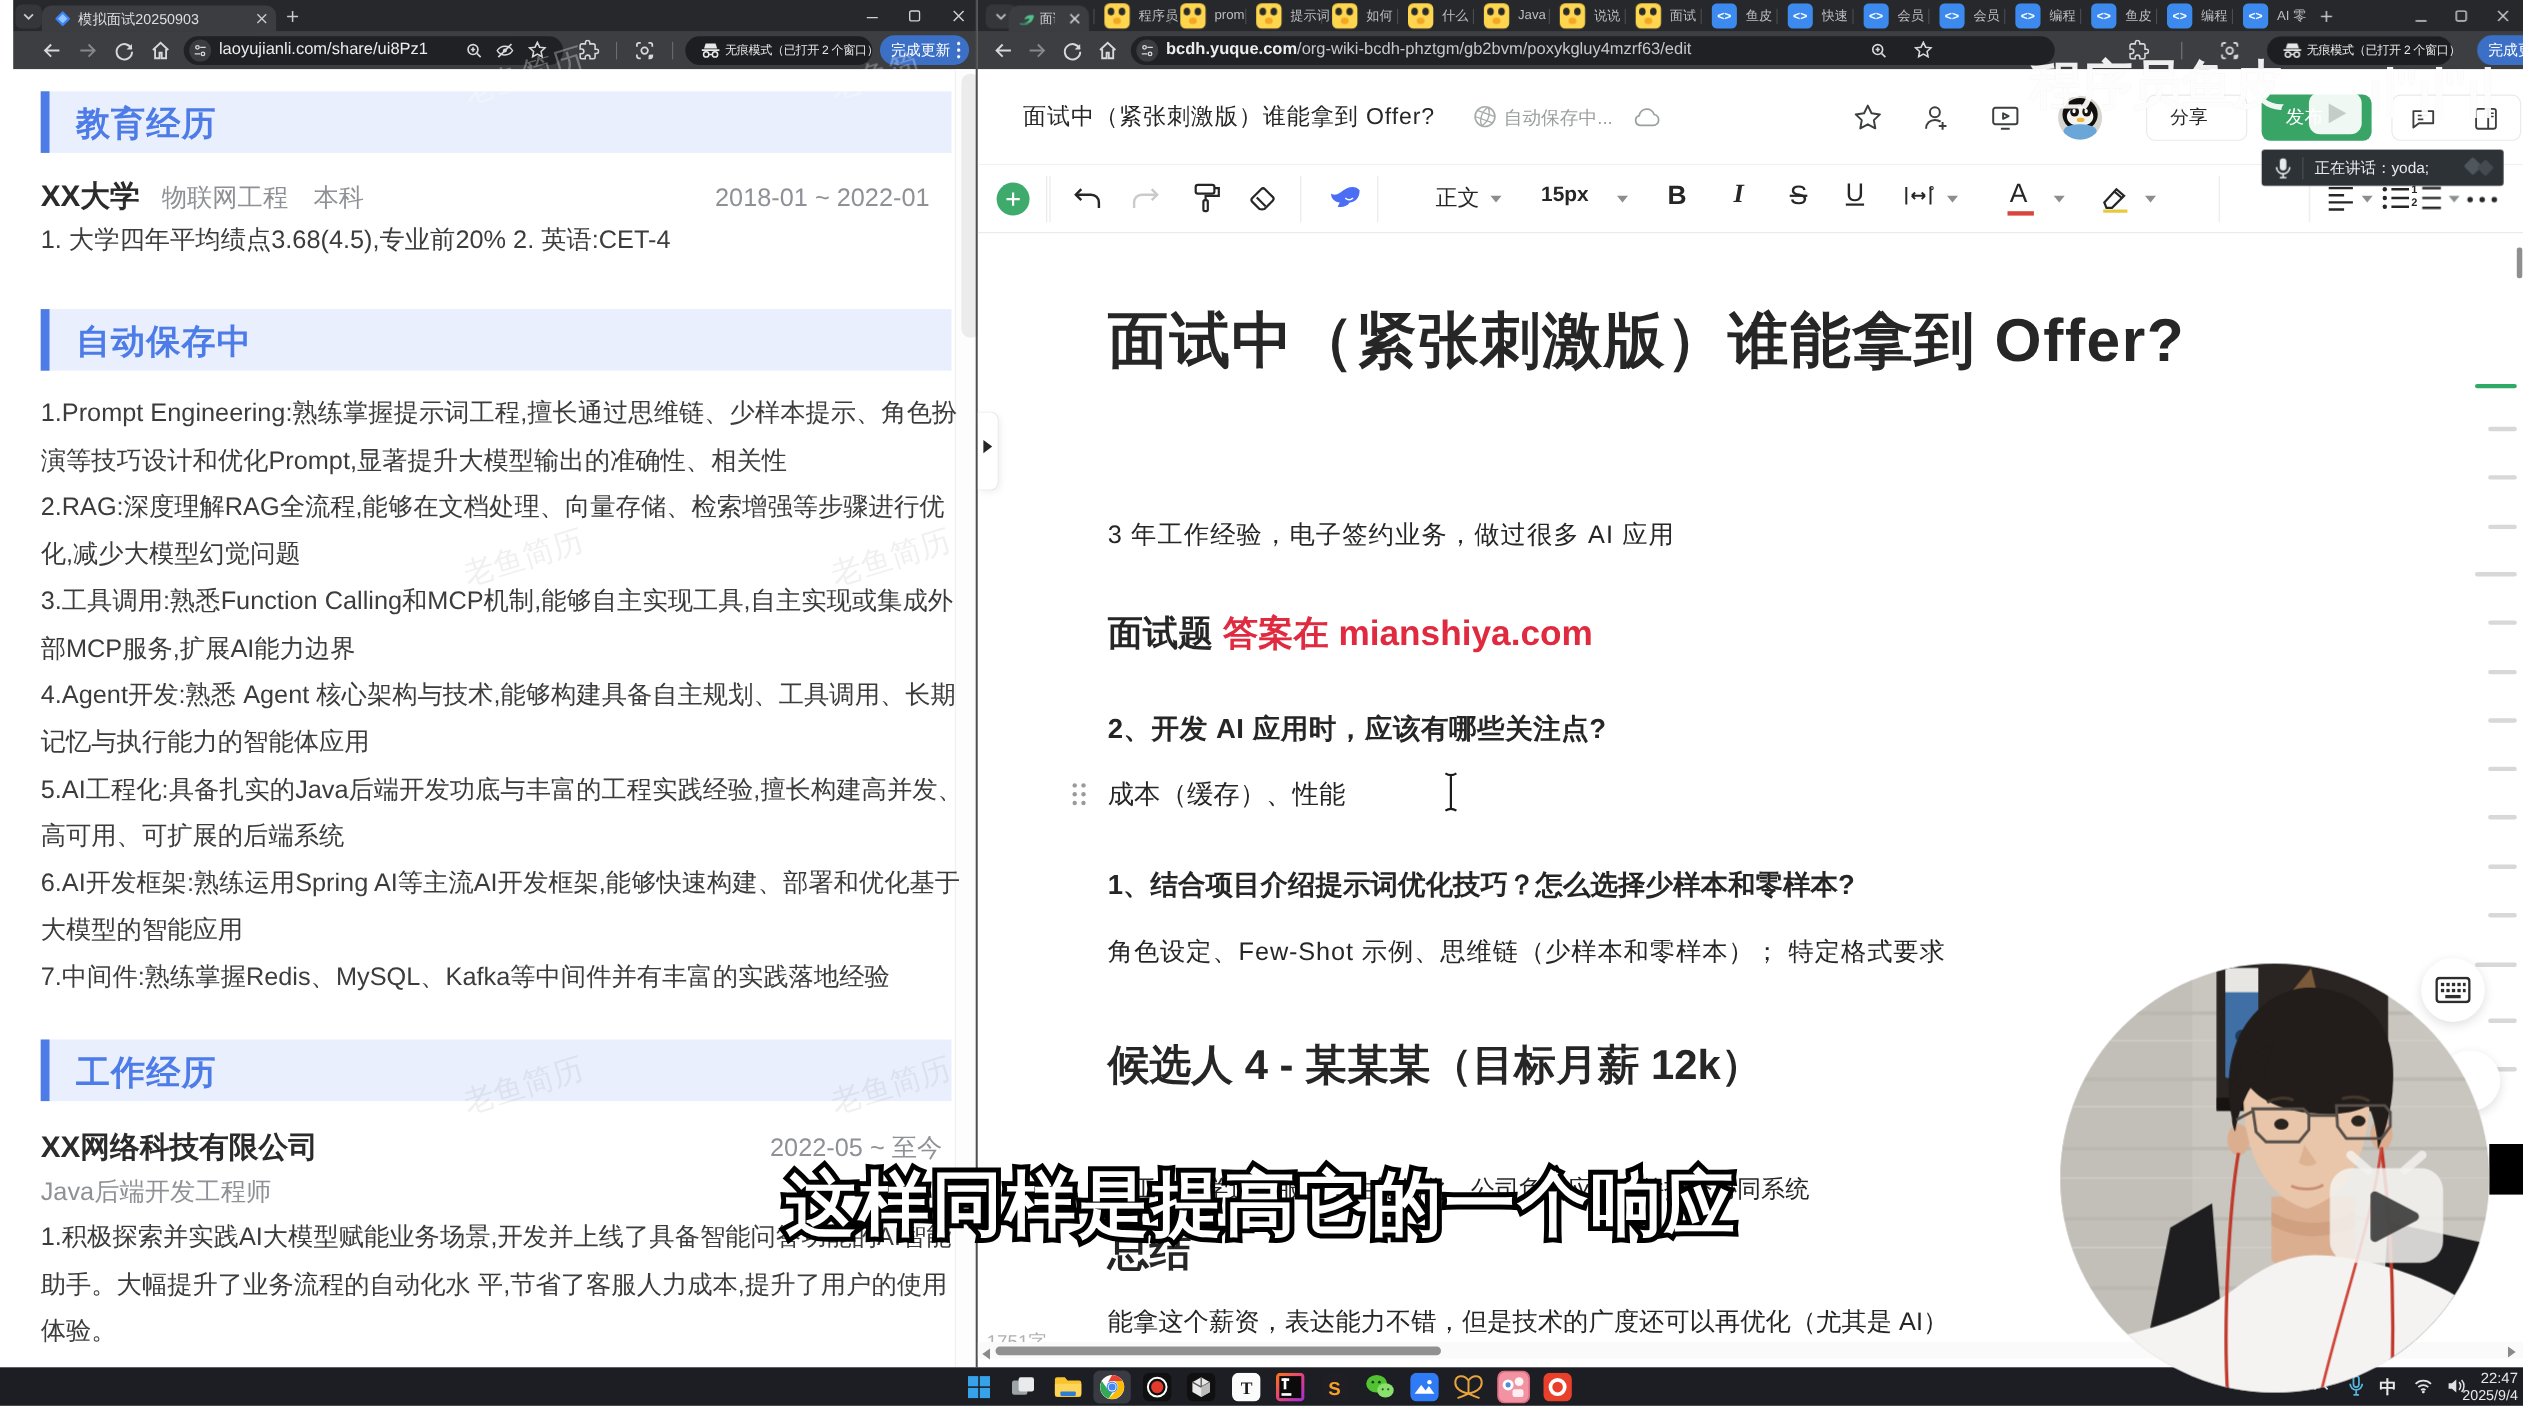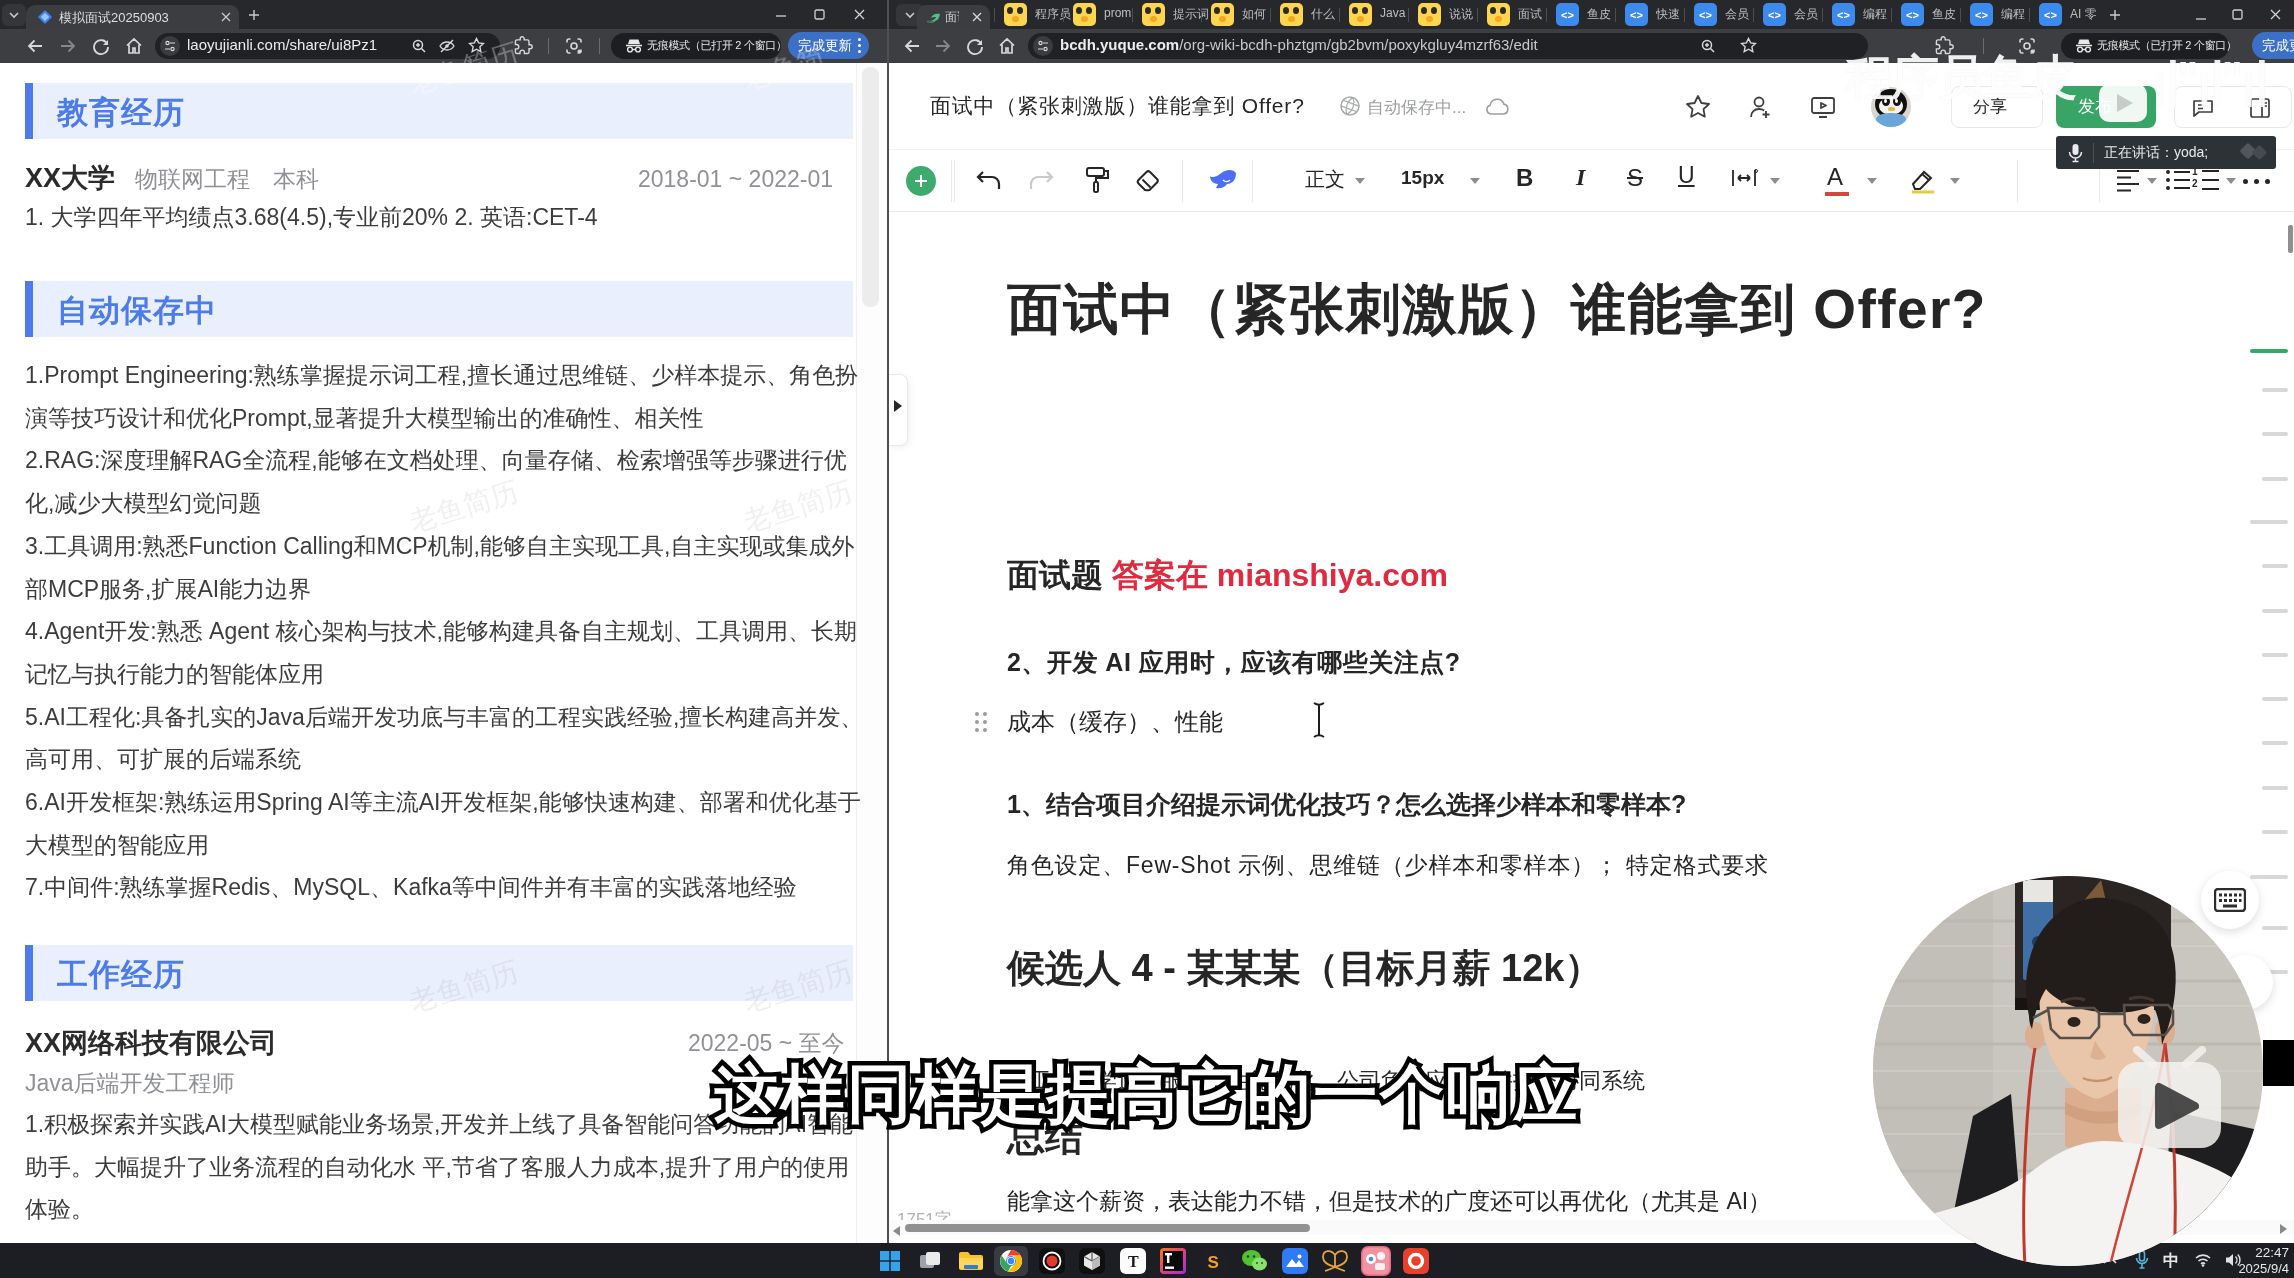"模拟面试20250903" #lwin { left: 0 -> 12px }
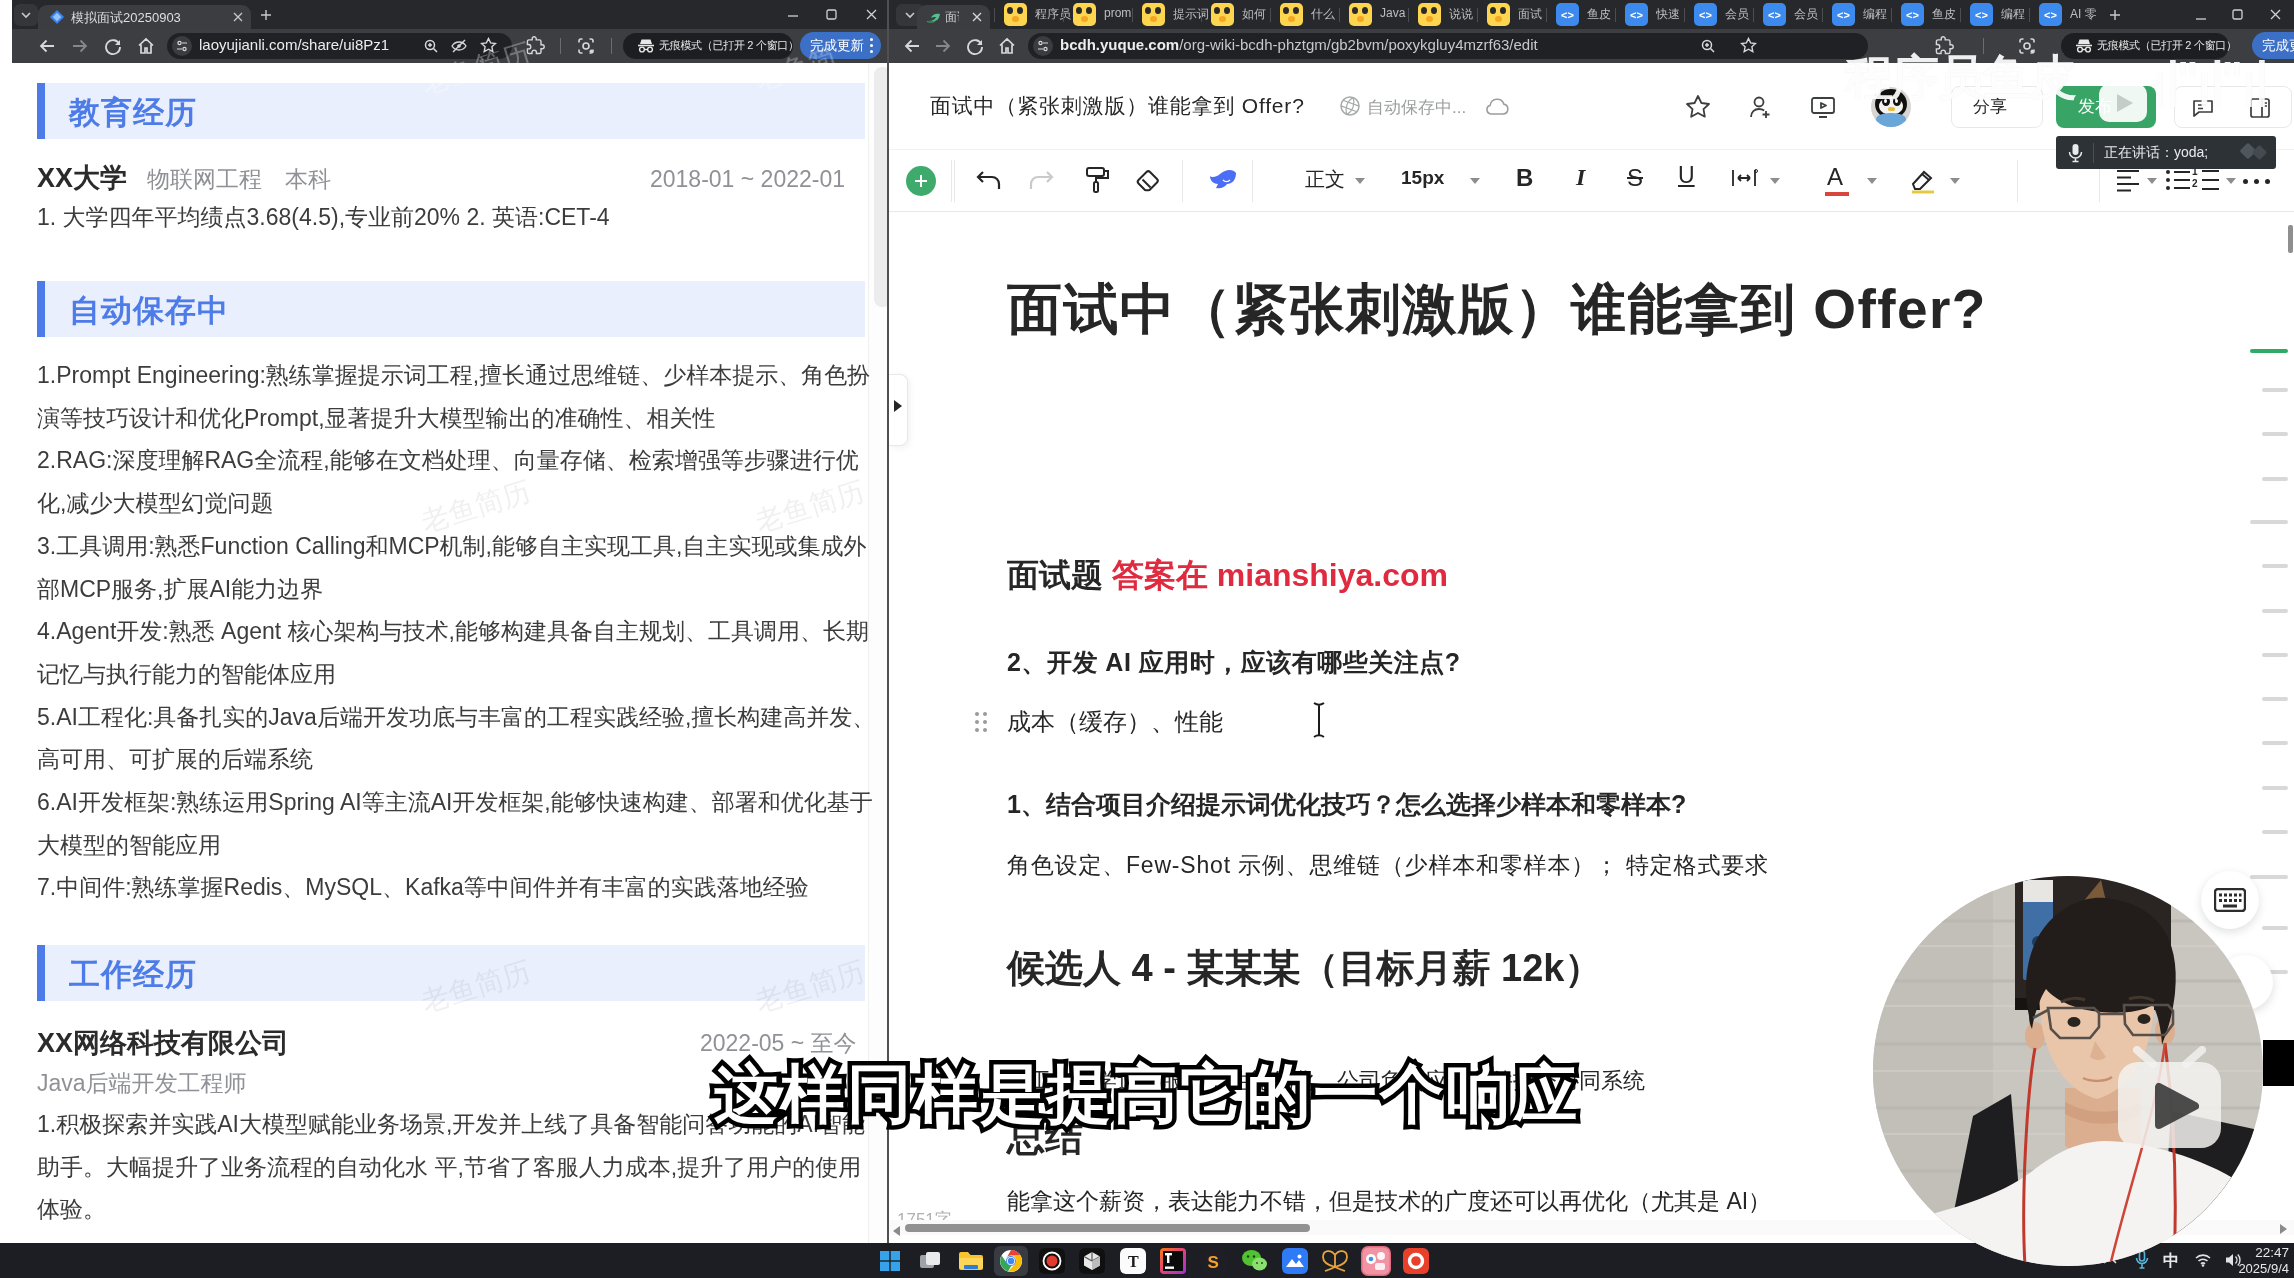"3 年工作经验，电子签约业务，做过很多 AI 应用" div.dtxt { html: none -> <div>3 年工作经验，电子签约业务，做过很多 AI 应用</div> }
